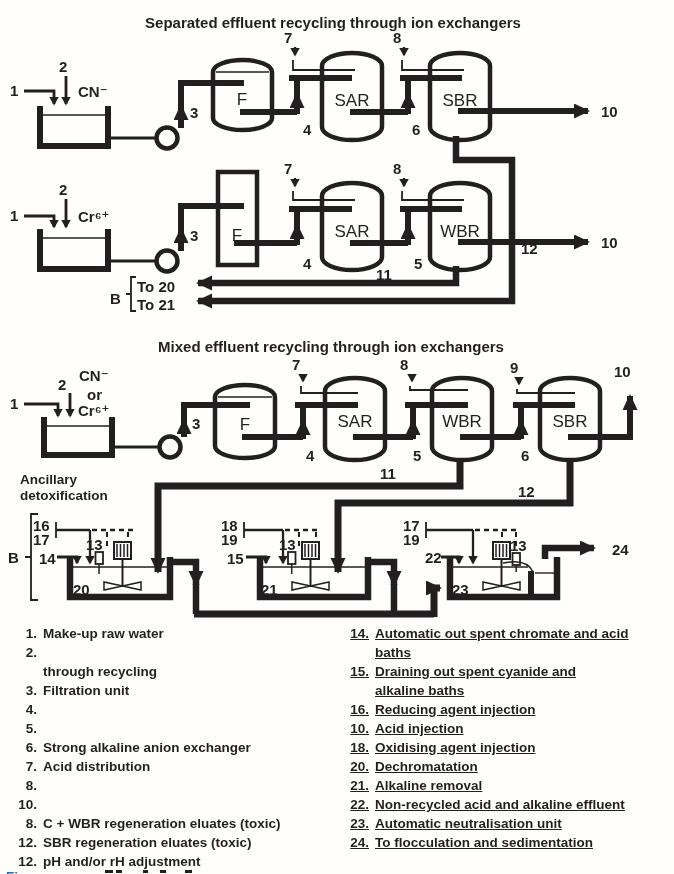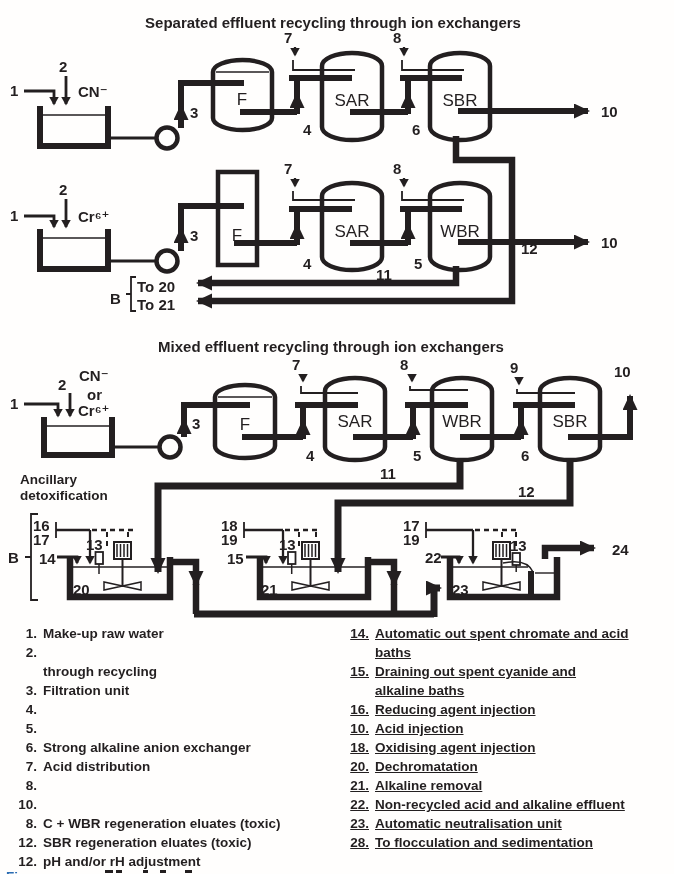"28." span.leg-num { text: 28 -> 24 }
